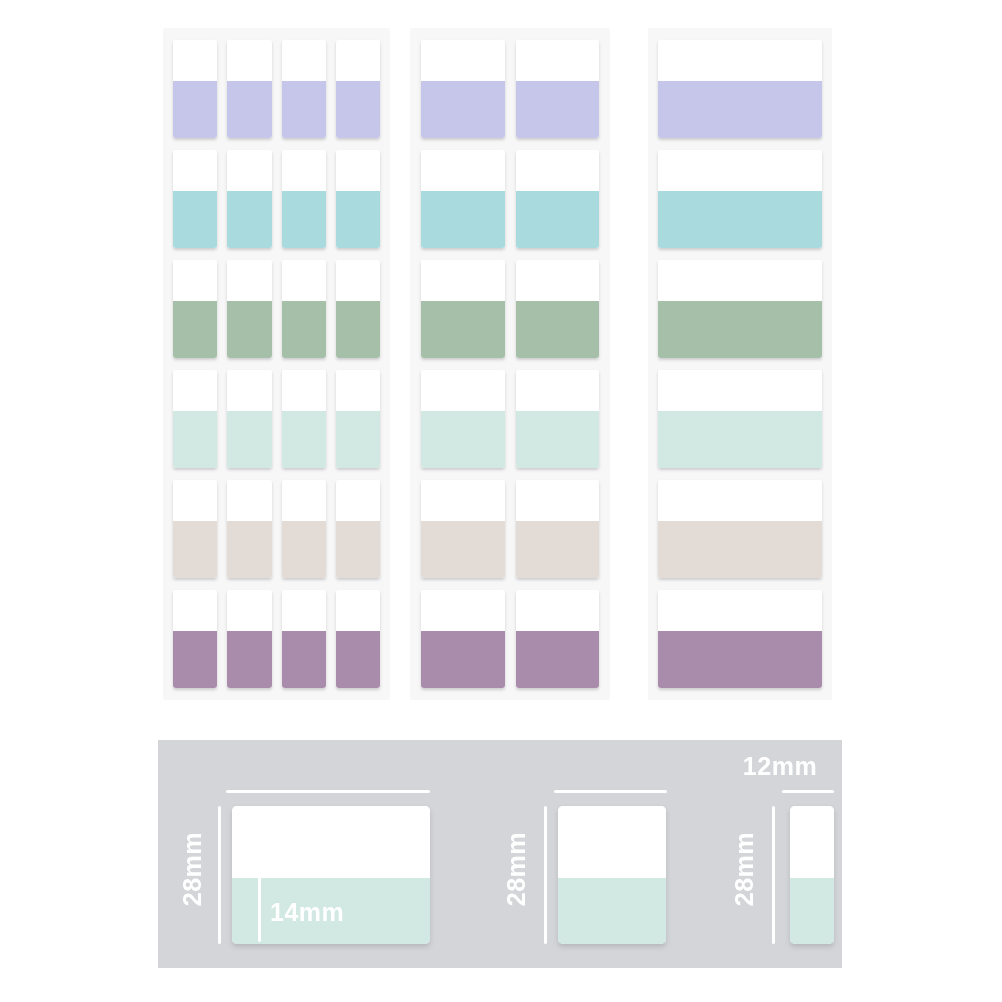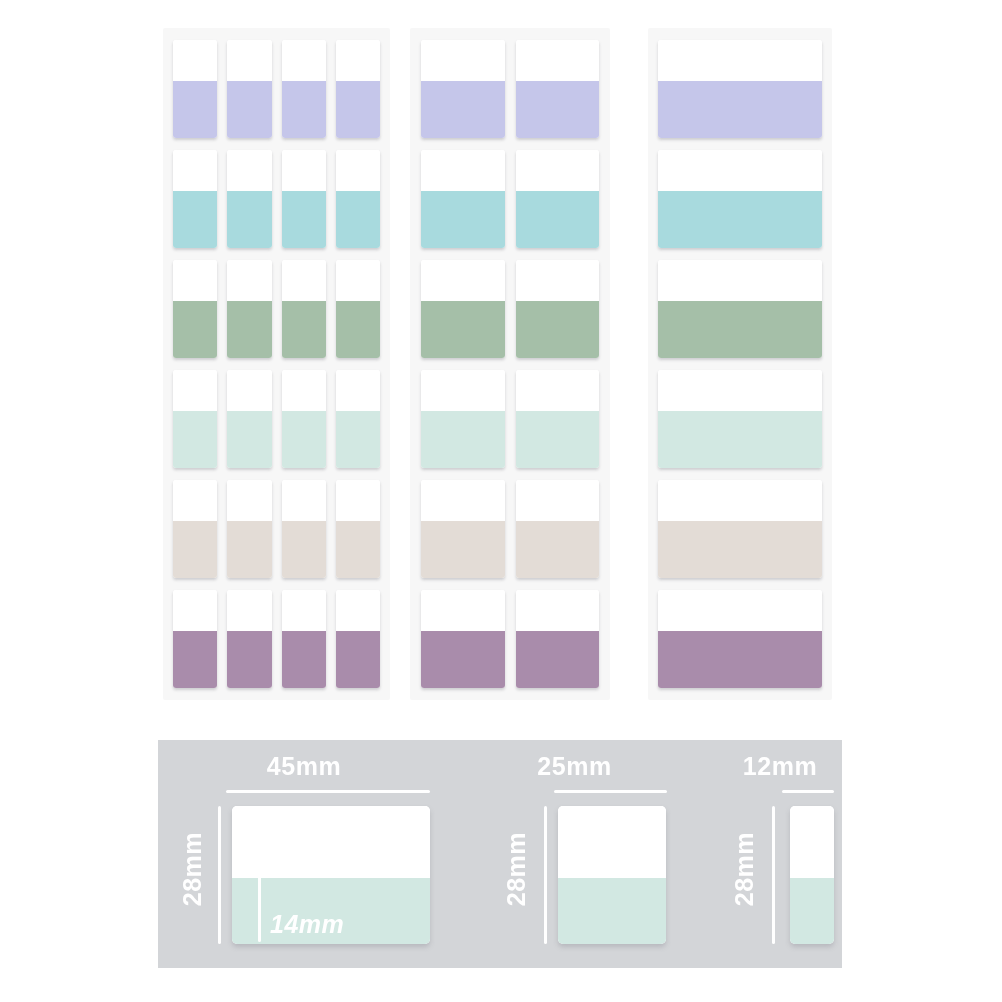"45mm" div.spec-width-label { html: <div>45mm</div> -> none }
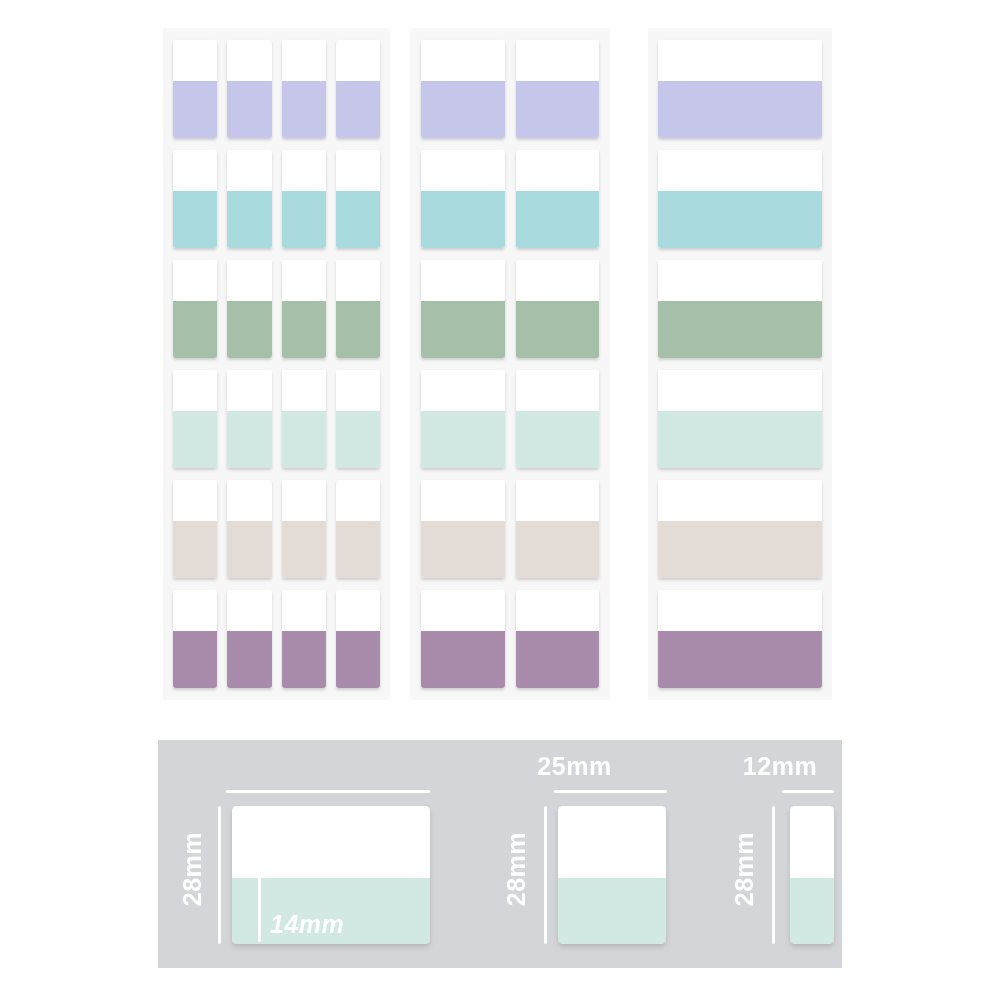"25mm" div.spec-width-label { html: <div>25mm</div> -> none }
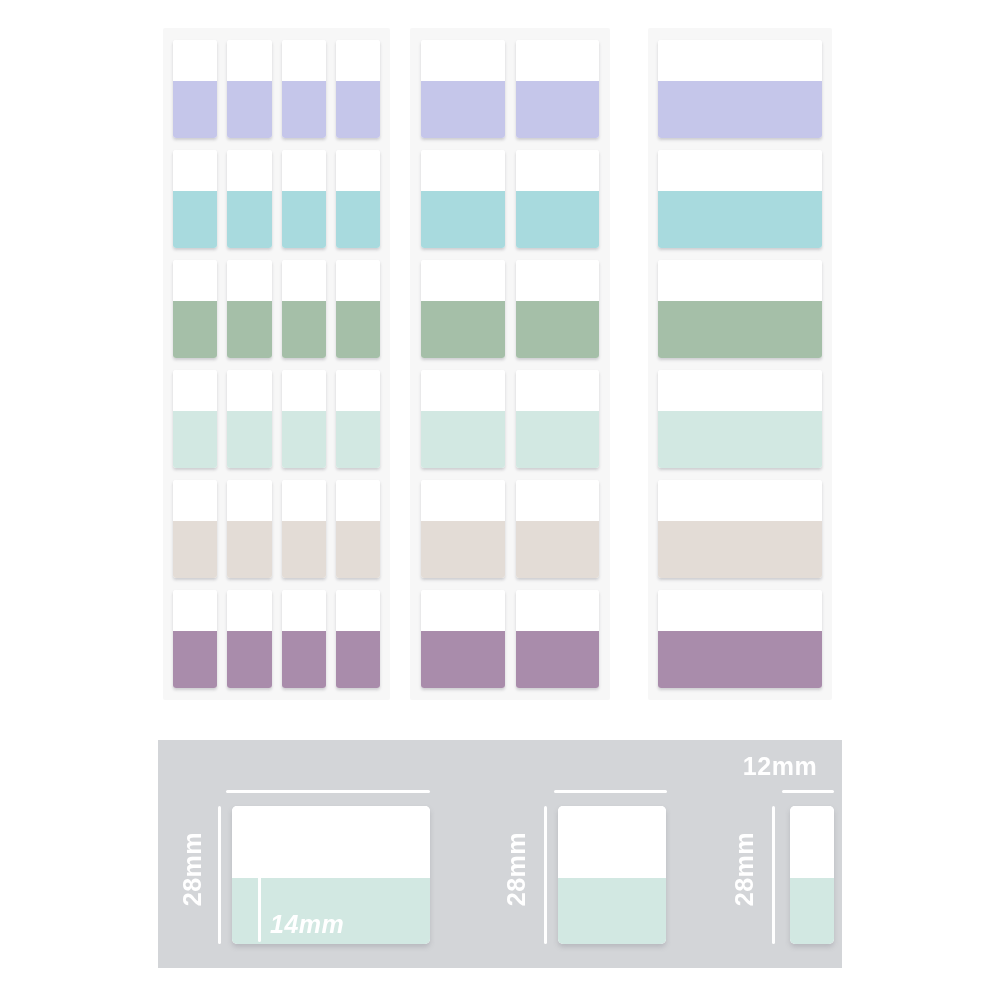"14mm" #spec-45 .inner-label { font-style: italic -> none; top: 172px -> 160px }
